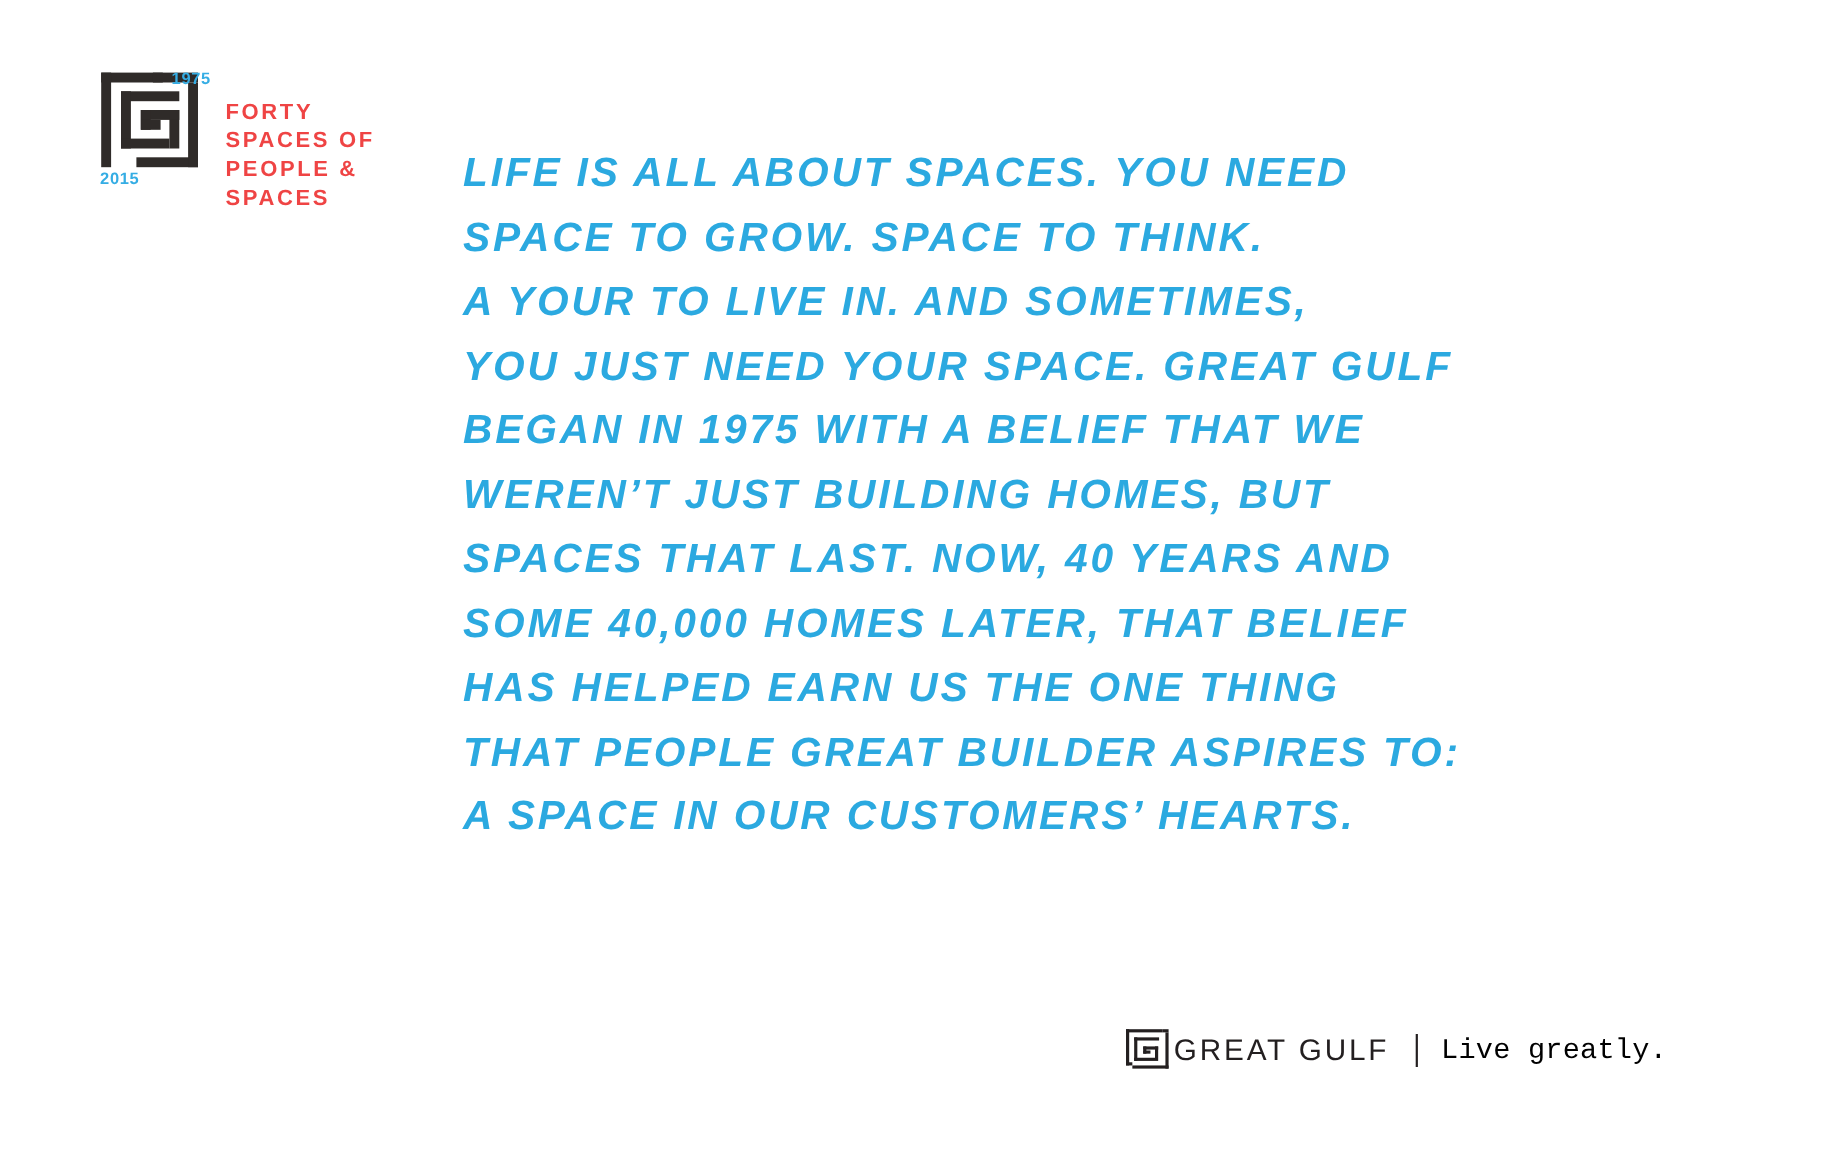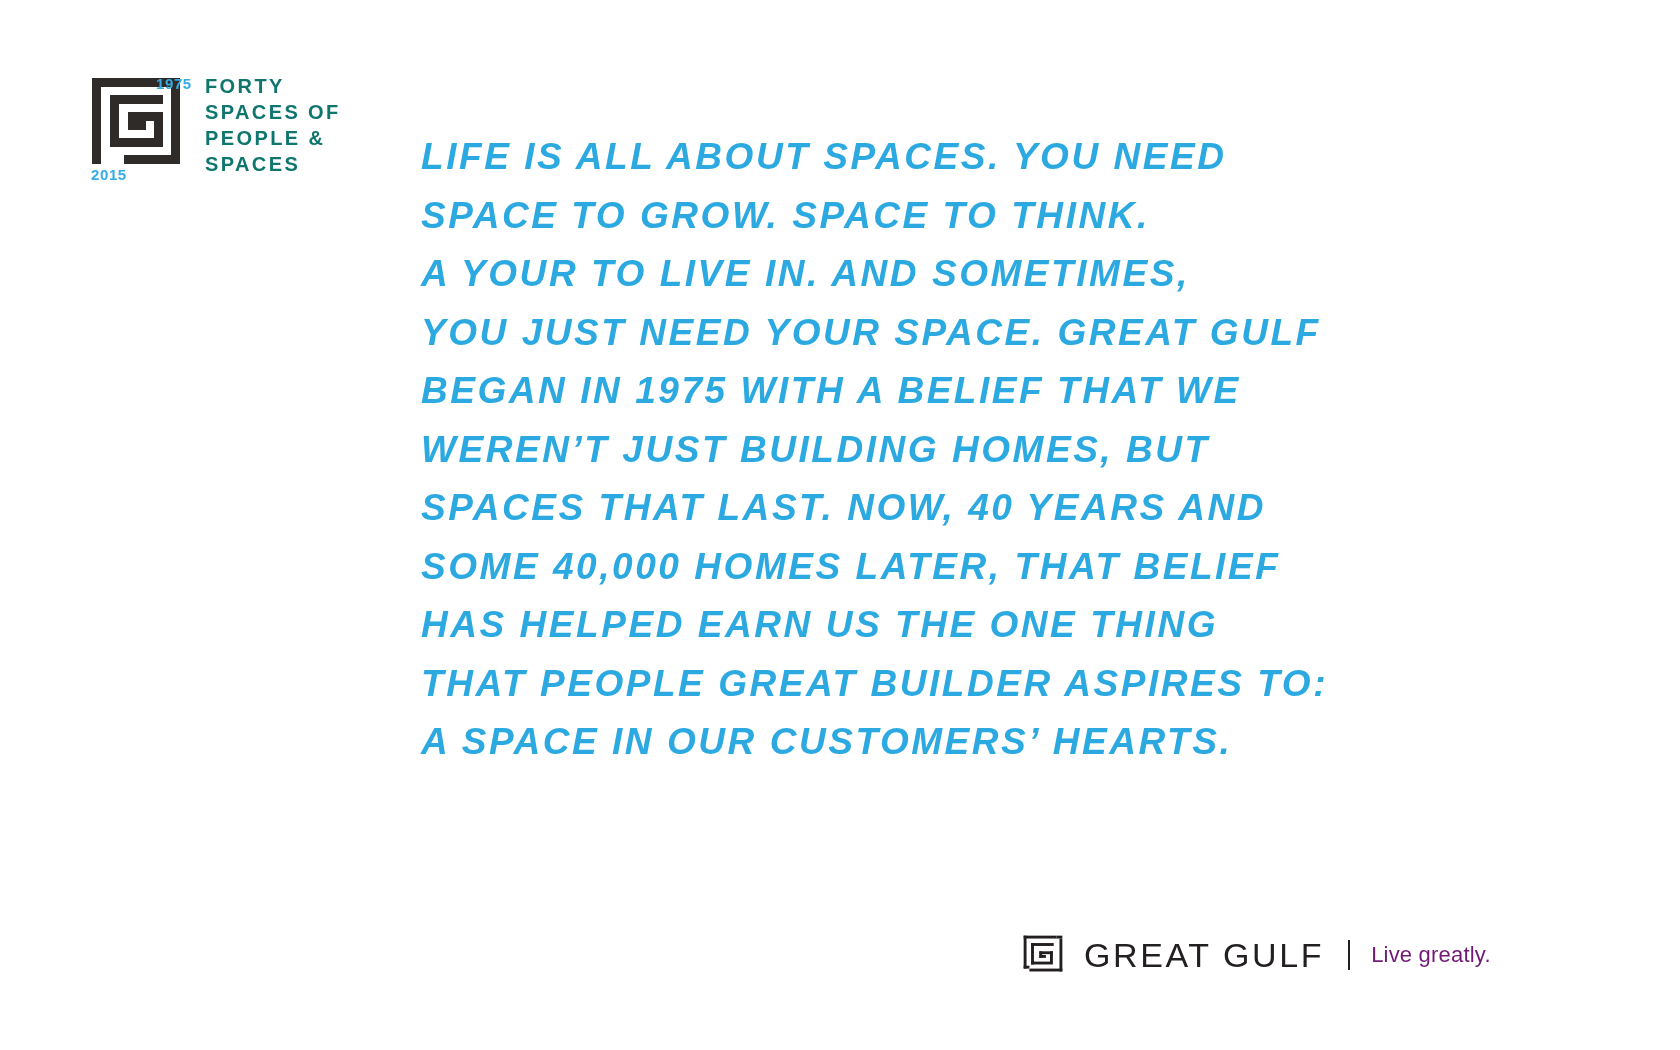"1975" .anniv-mark { margin-top: 12px -> none }
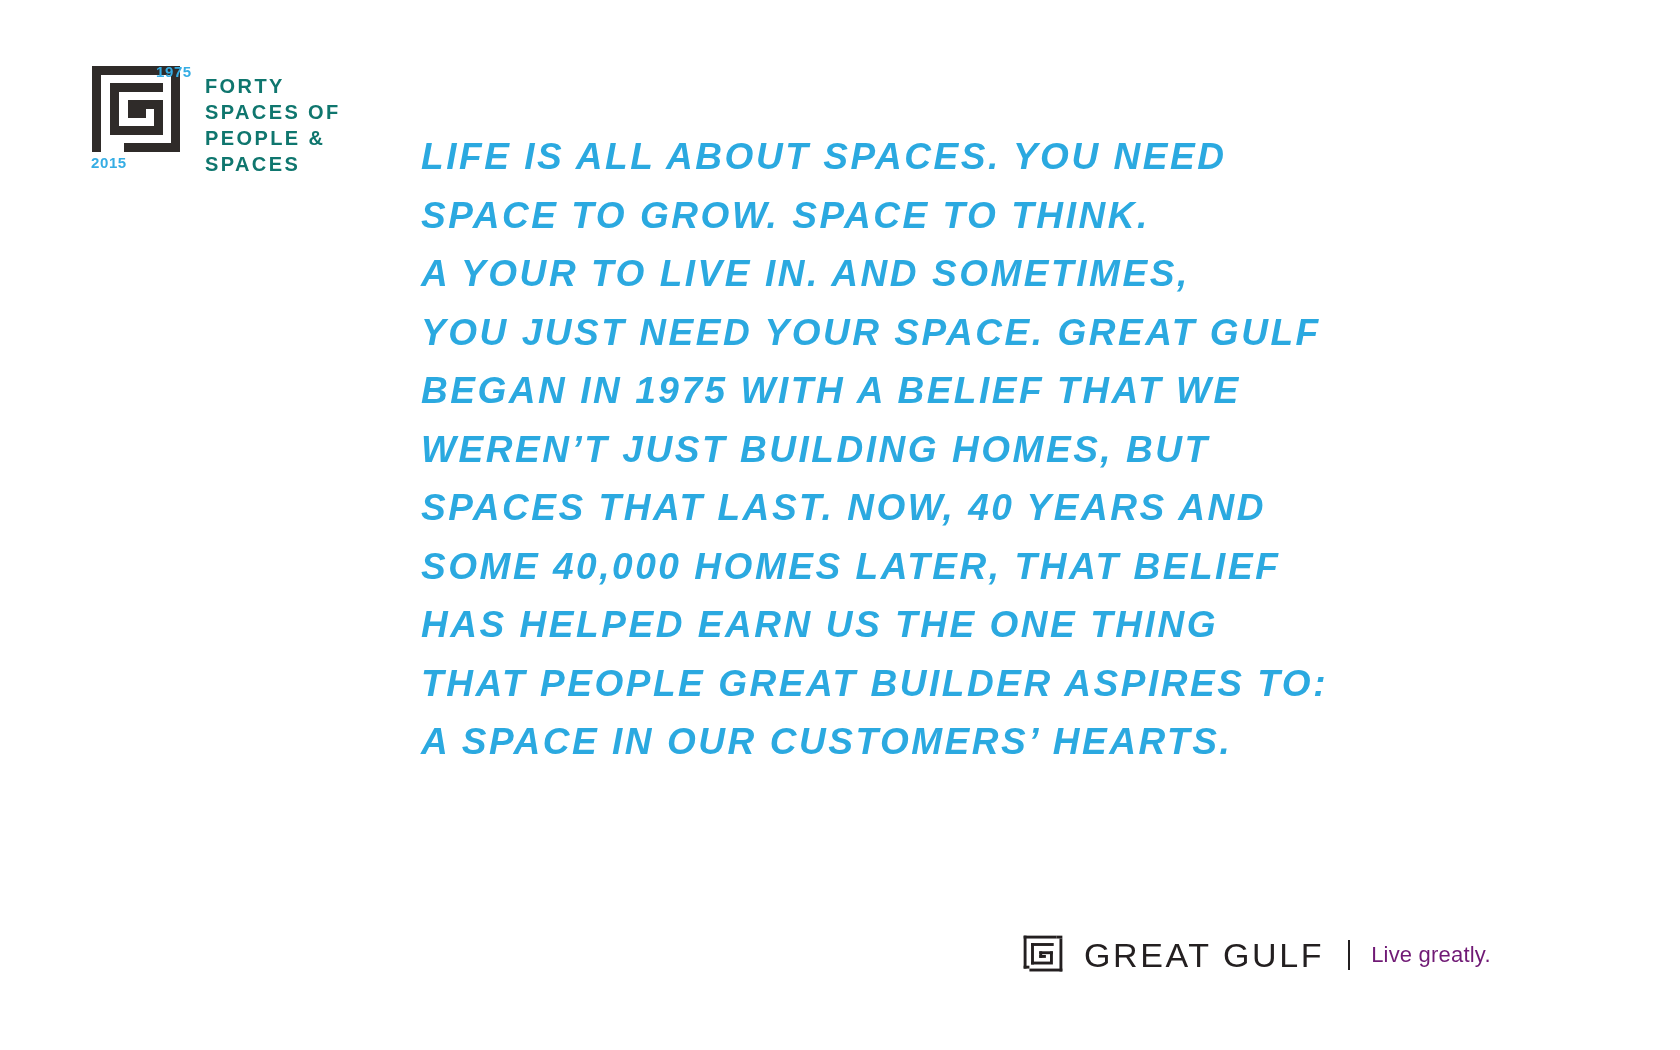"FORTY" .anniv-words { color: #0f766e -> #ef4444; margin-top: 16px -> 32px }
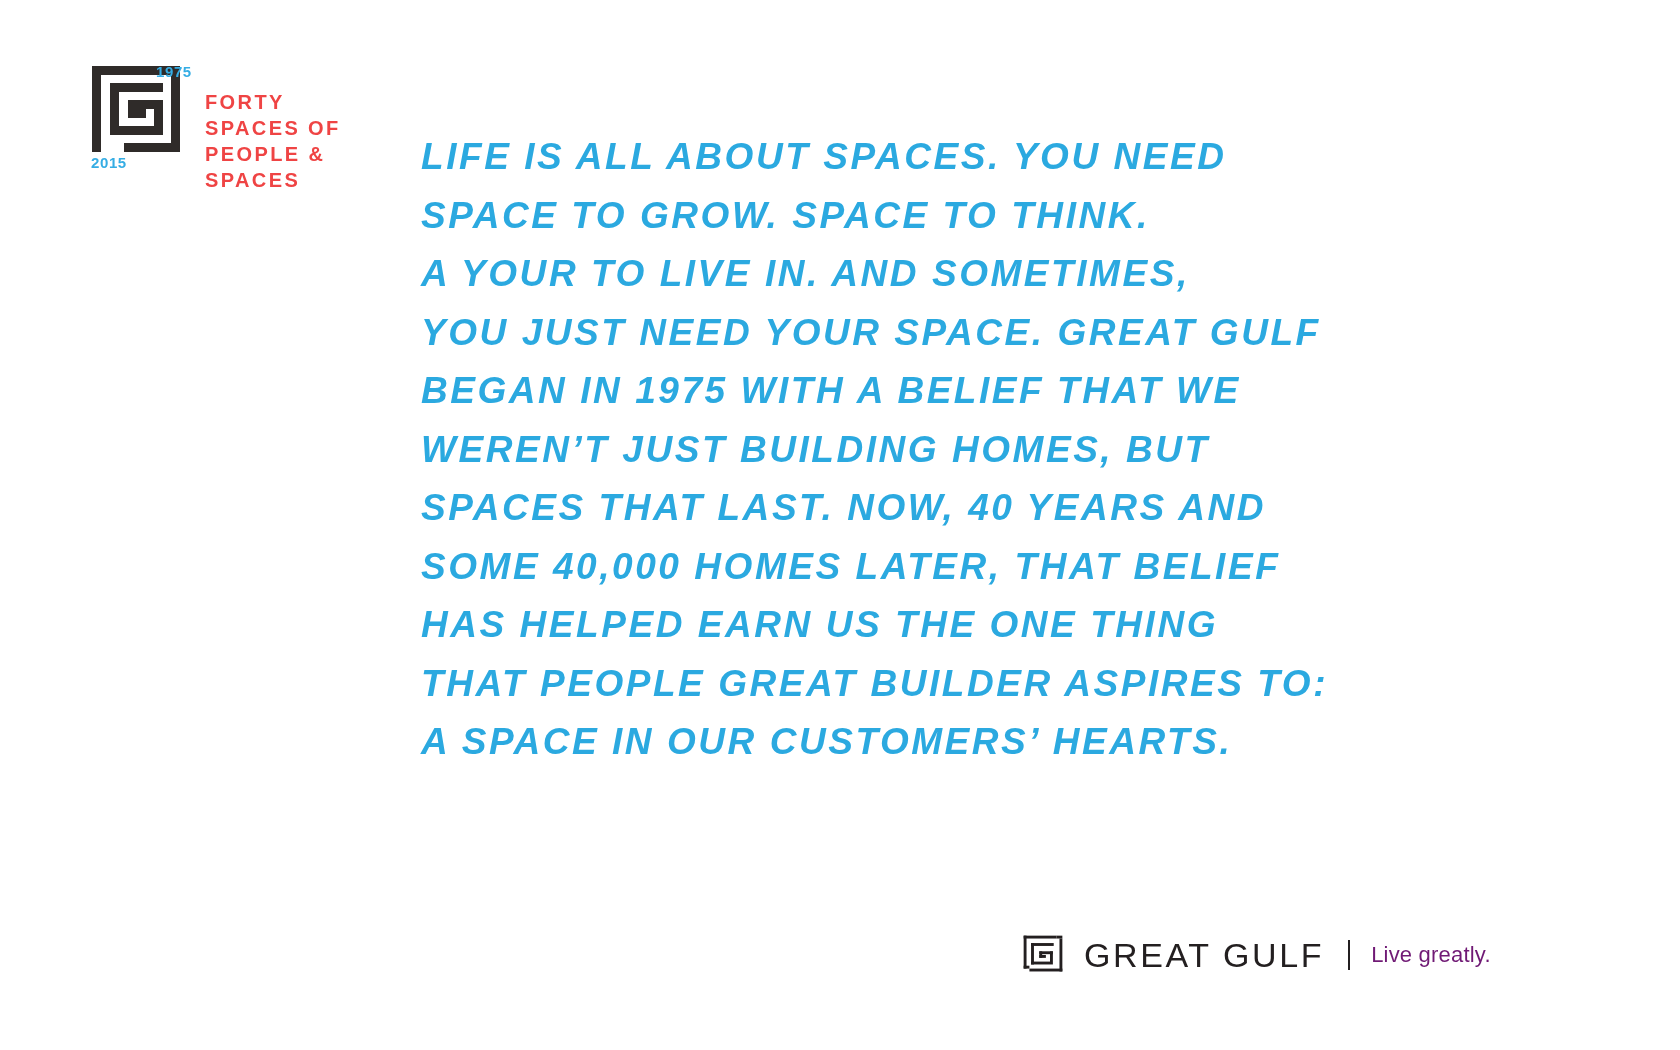"GREAT GULF" .brand-name { font-size: 34px -> 27px; margin-left: 20px -> 3px }
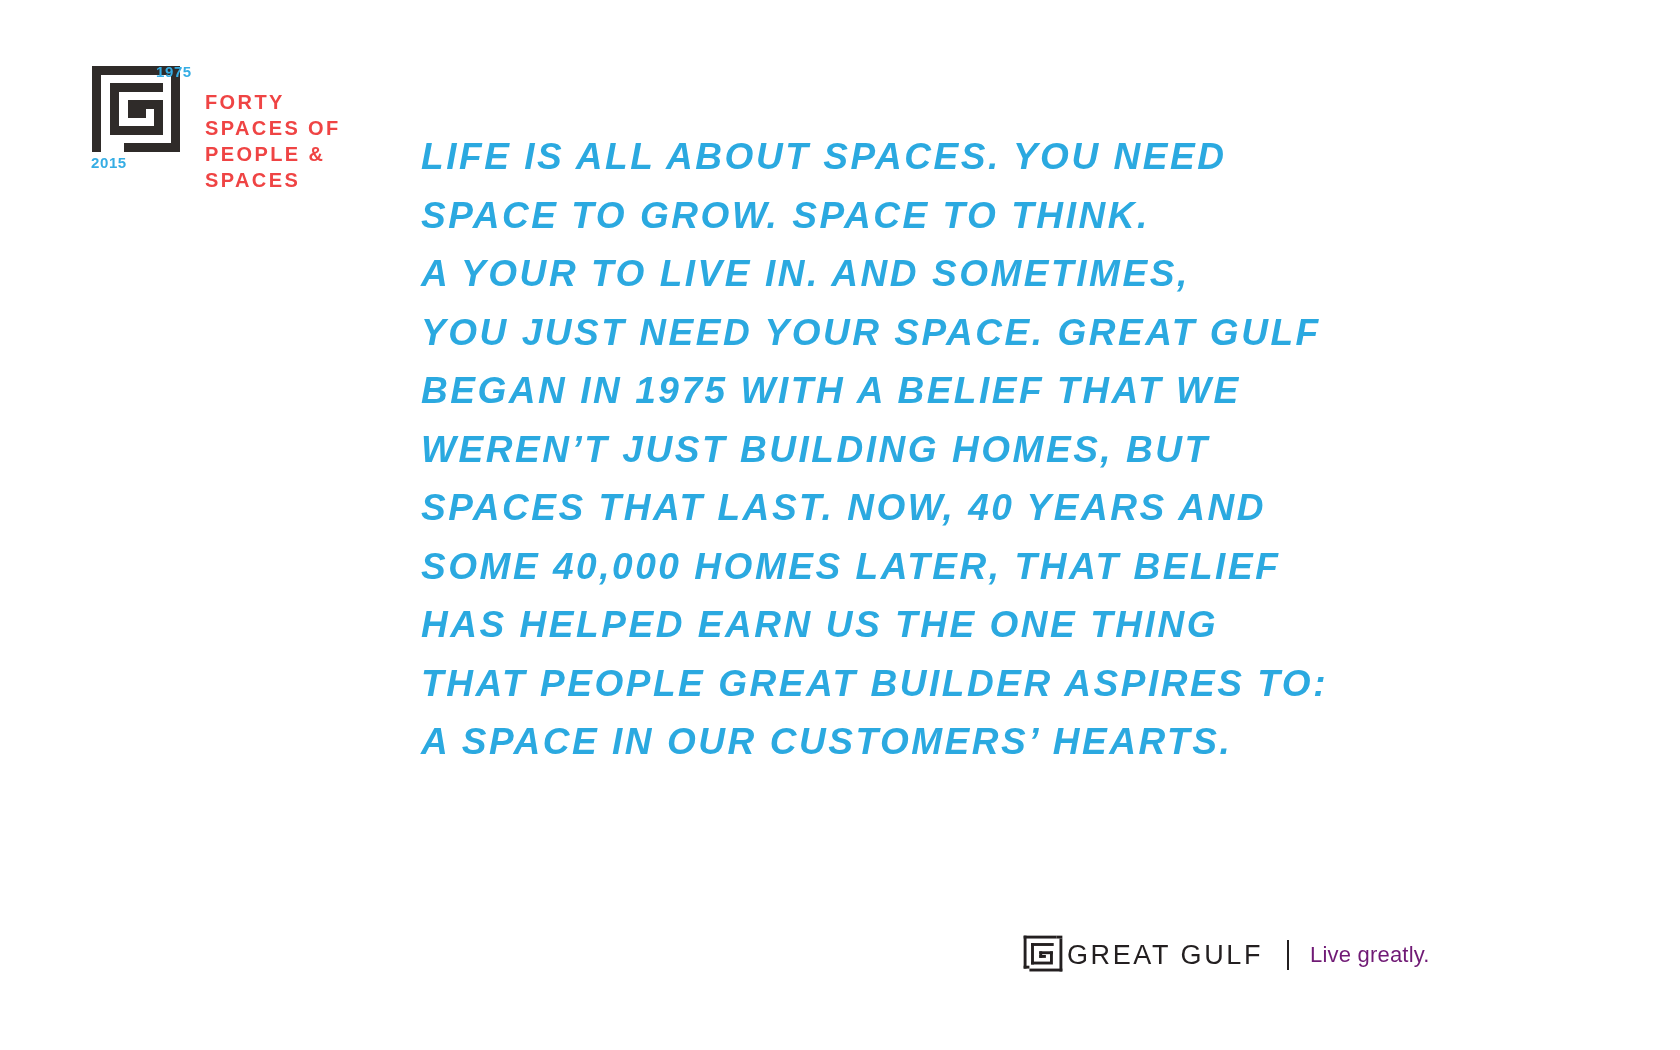"Live greatly." .brand-tagline { color: #701a75 -> #000000; font-family: Liberation Sans, sans-serif -> Liberation Mono, monospace; font-size: 22px -> 26px }
